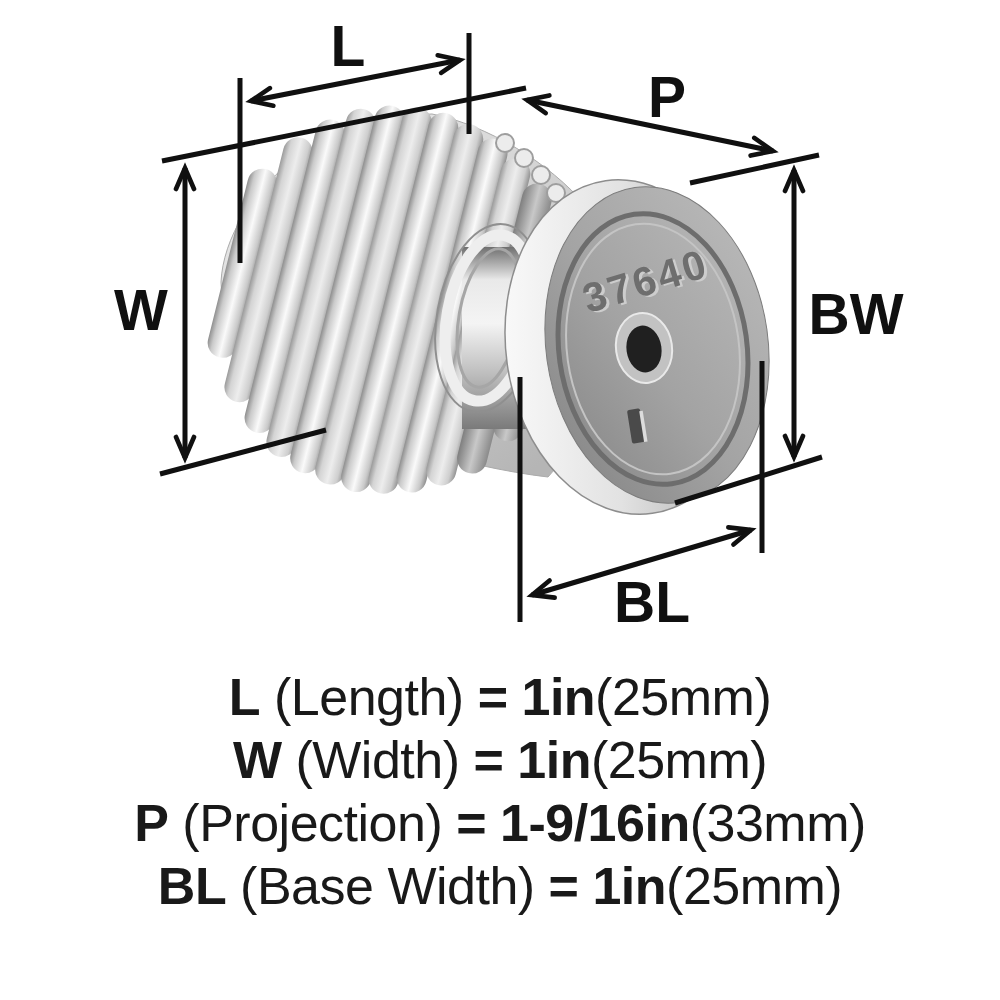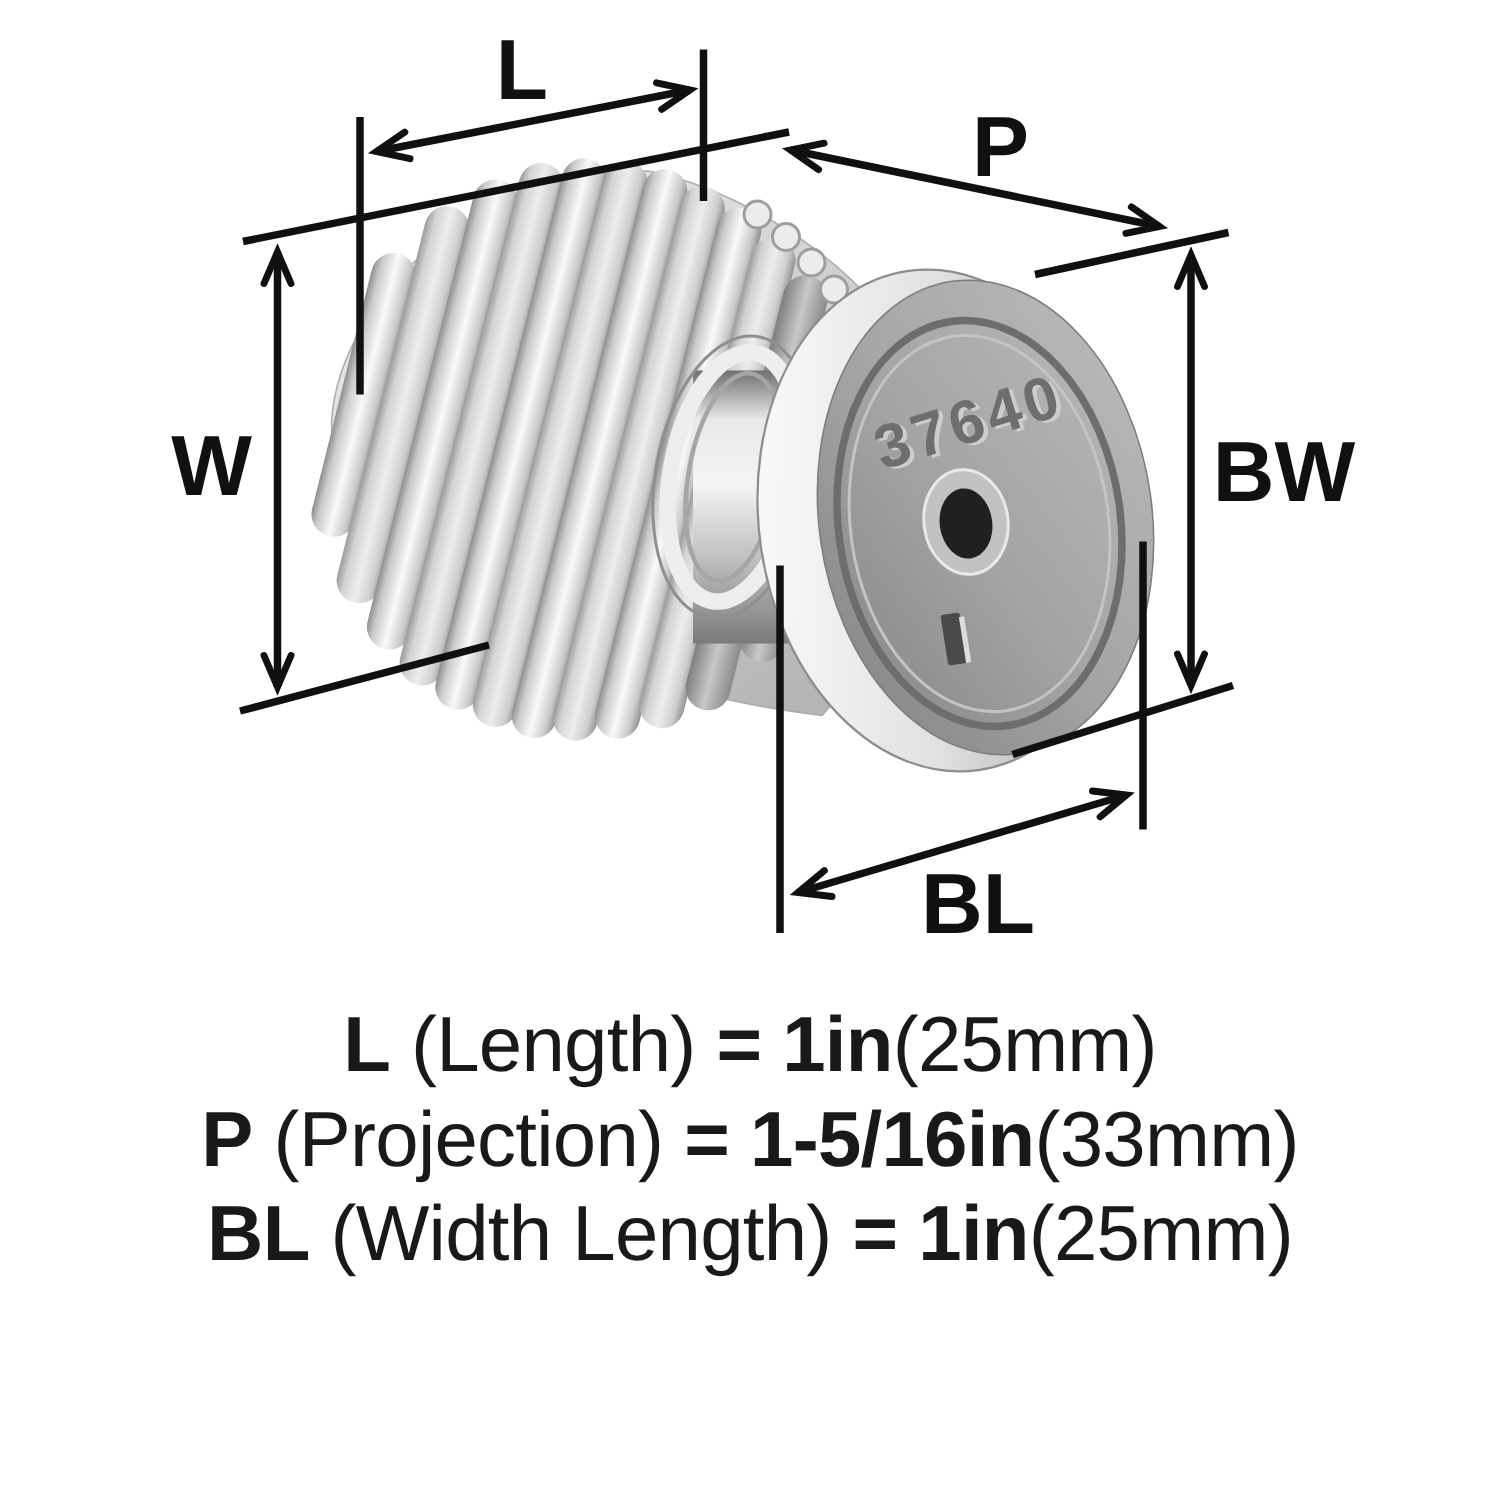"W (Width) = 1in(25mm)" div.spec-line { html: none -> <div> <span>W</span> <span>(Width)</span> <span>=</span> <span>1in</span><span>(25mm)</span> </div> }
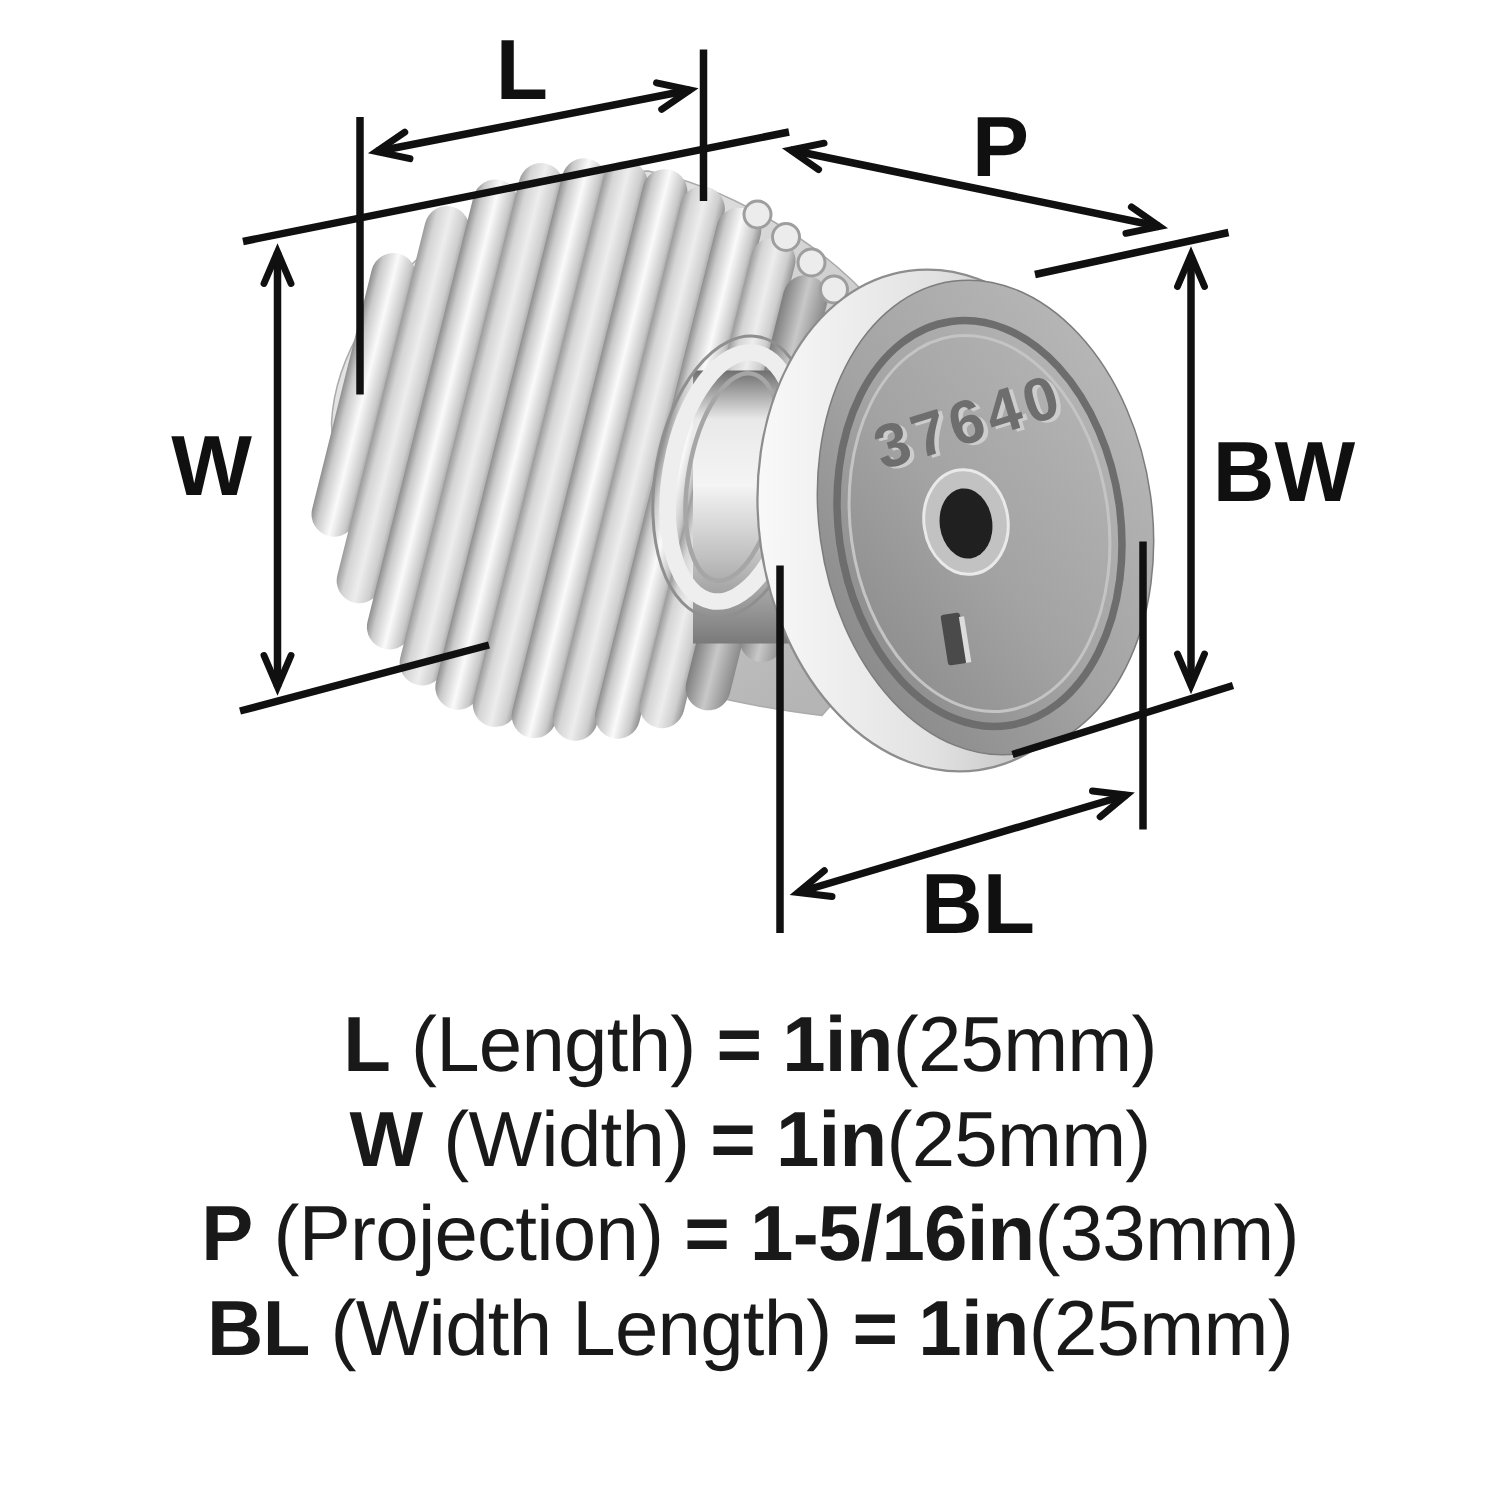"1-5/16in" span.b { text: 1-5/16in -> 1-9/16in }
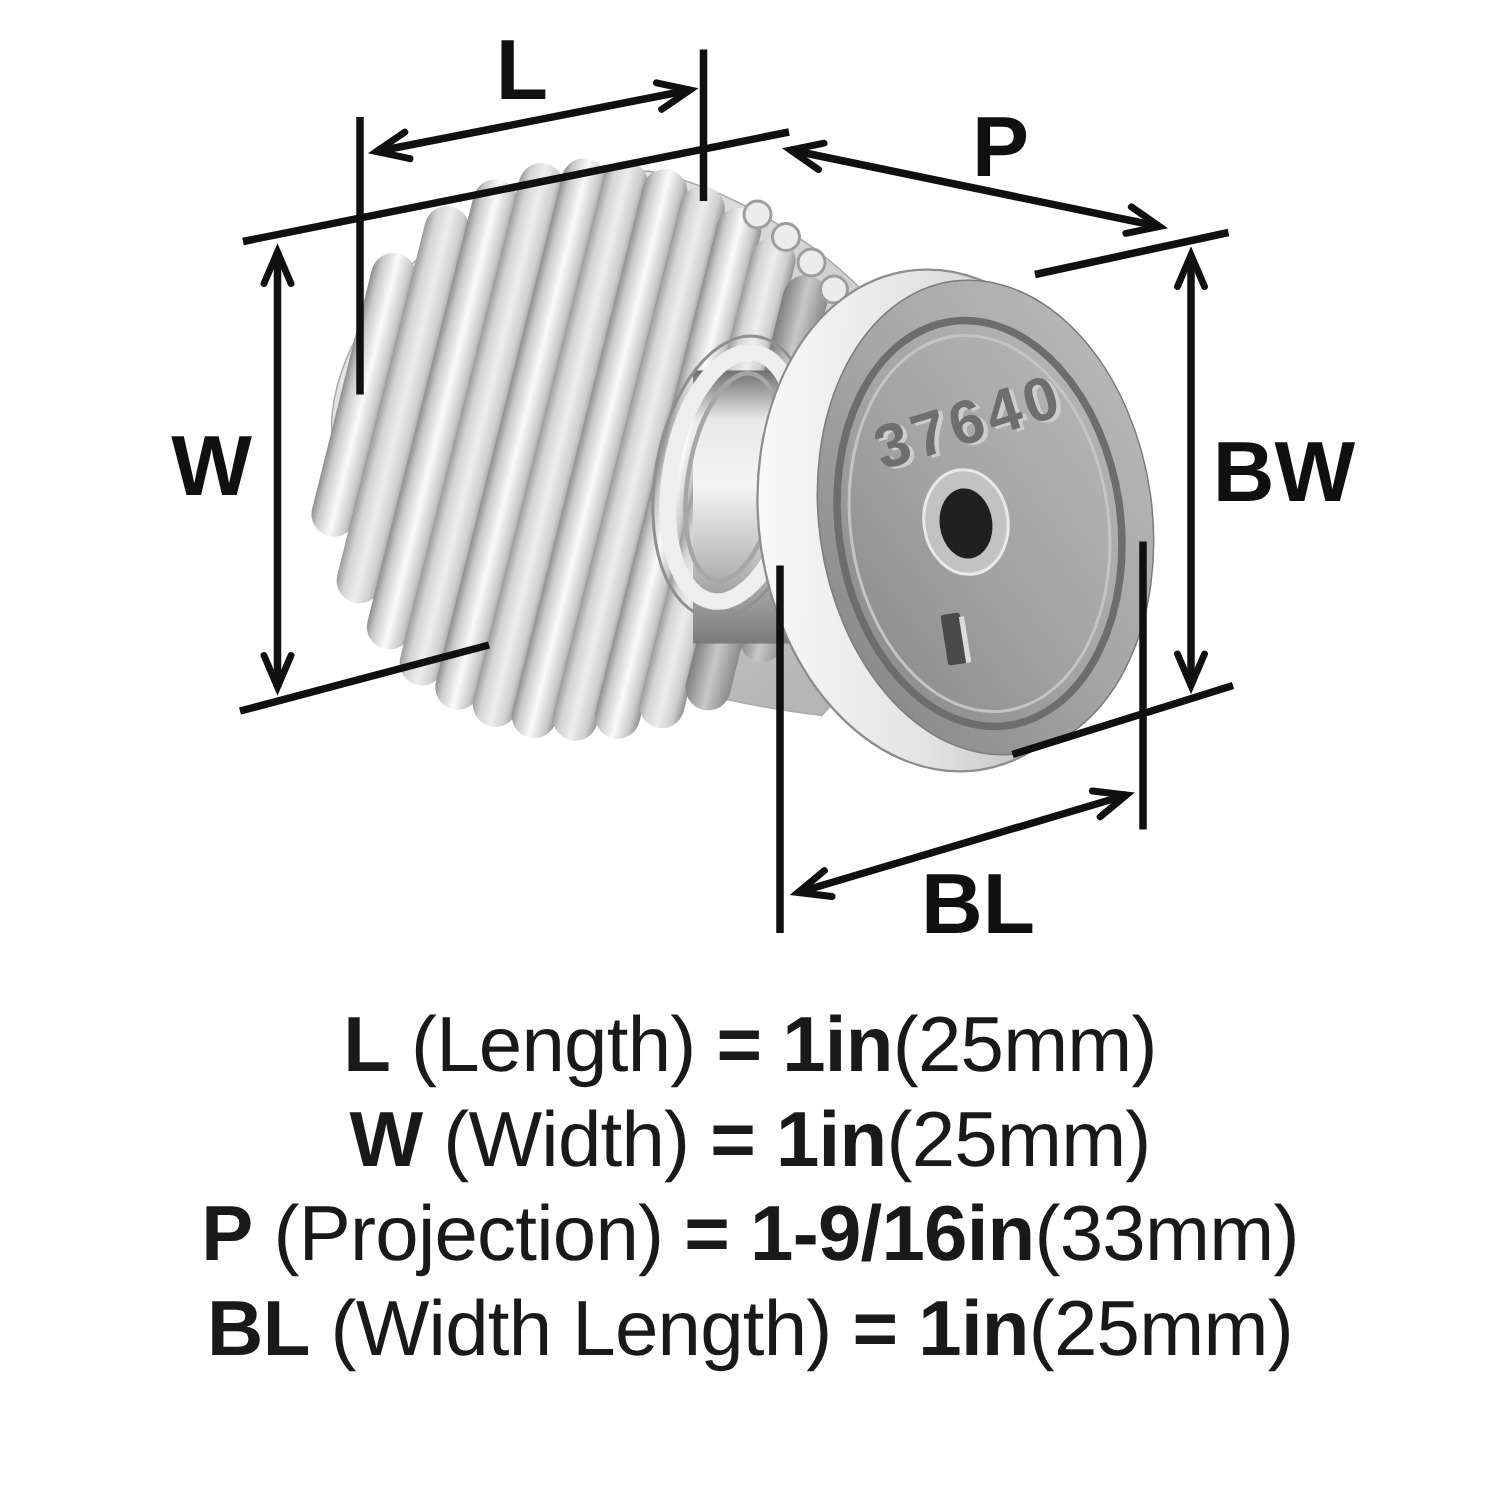"(Width Length)" span.r { text: Width Length -> Base Width }
